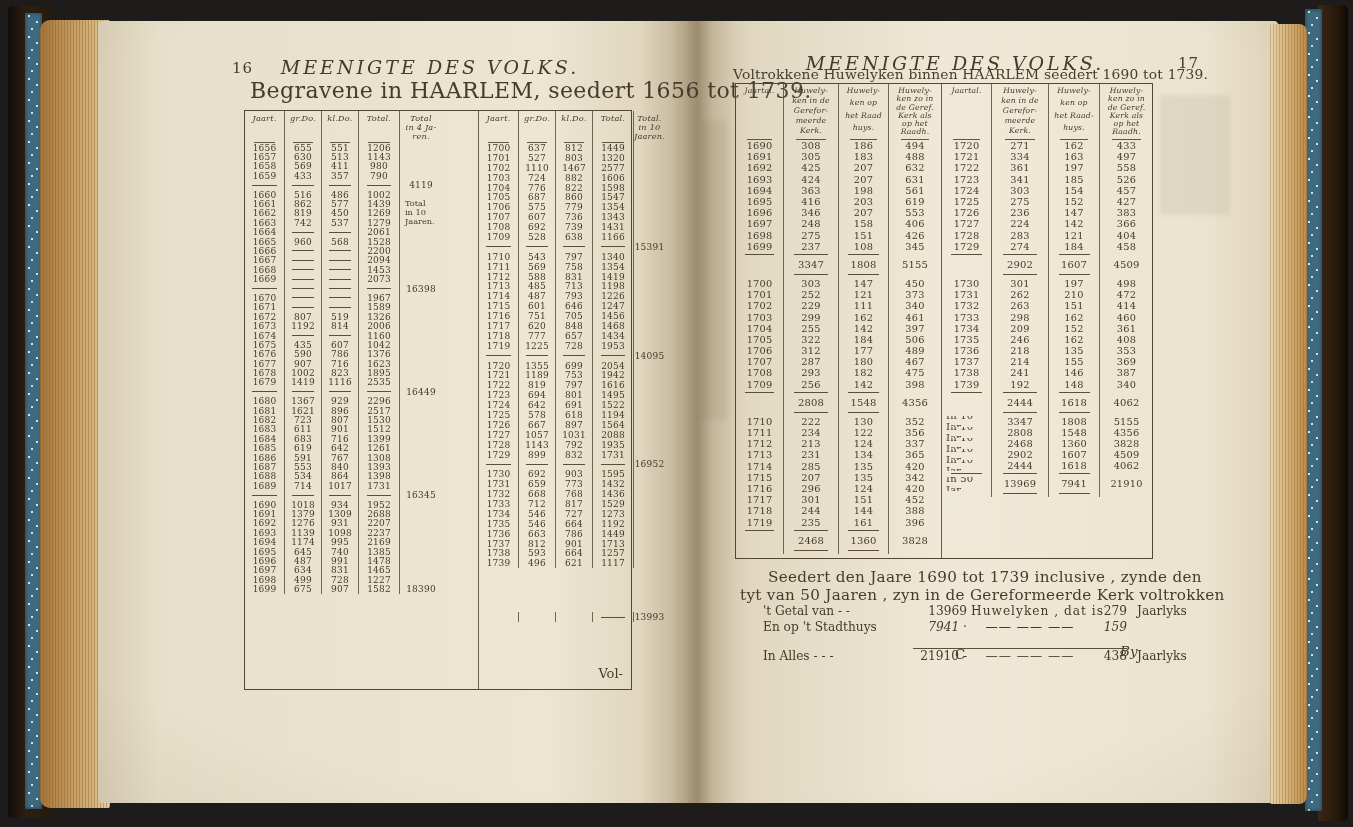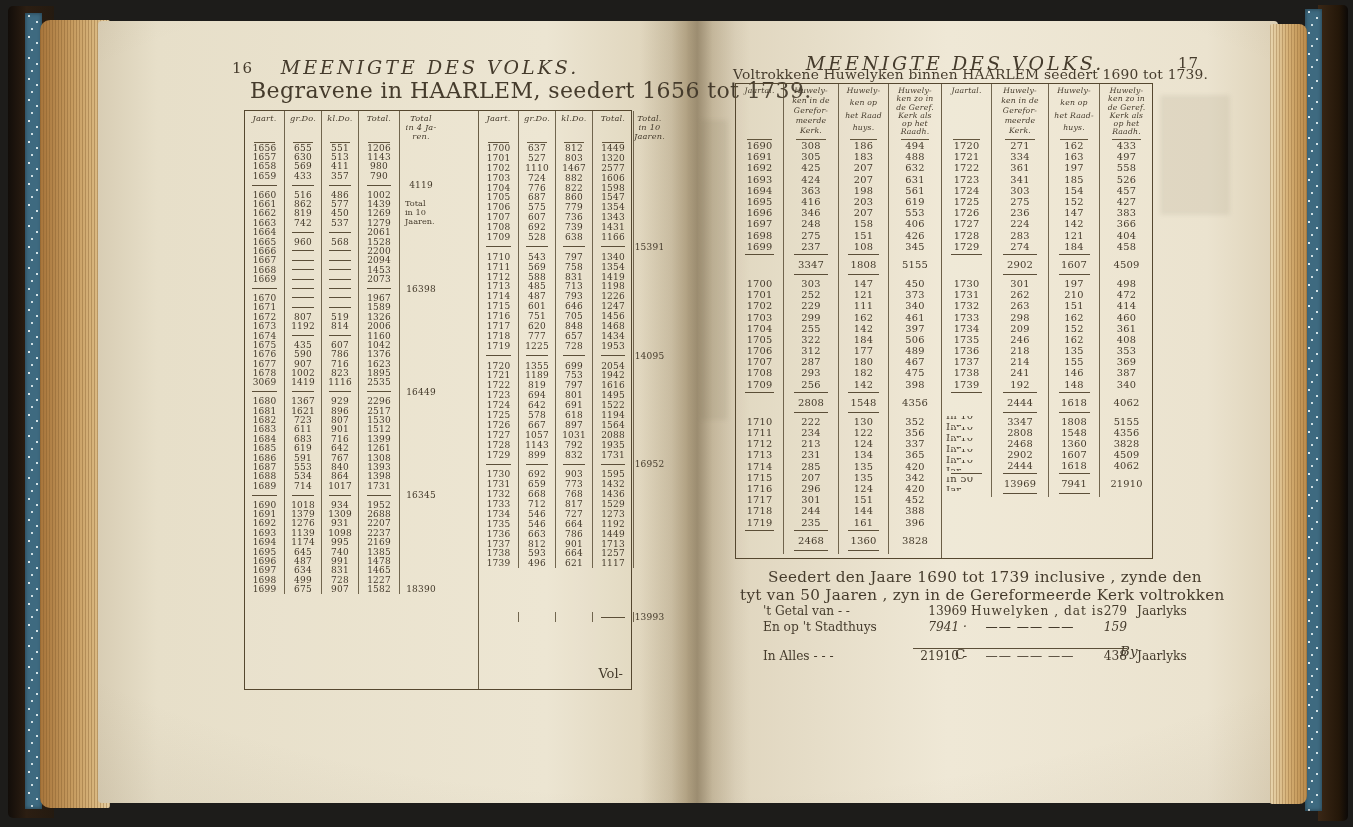"3069" div.cell { text: 3069 -> 1679 }
